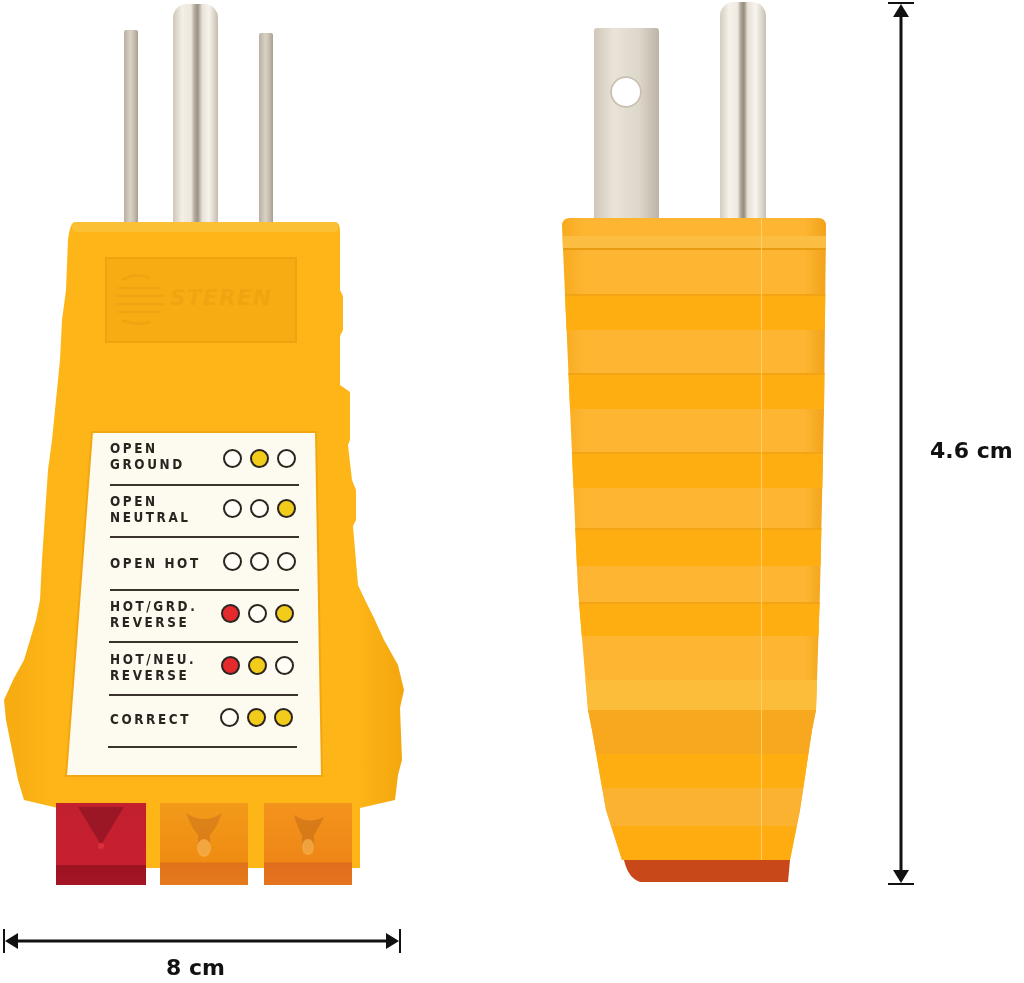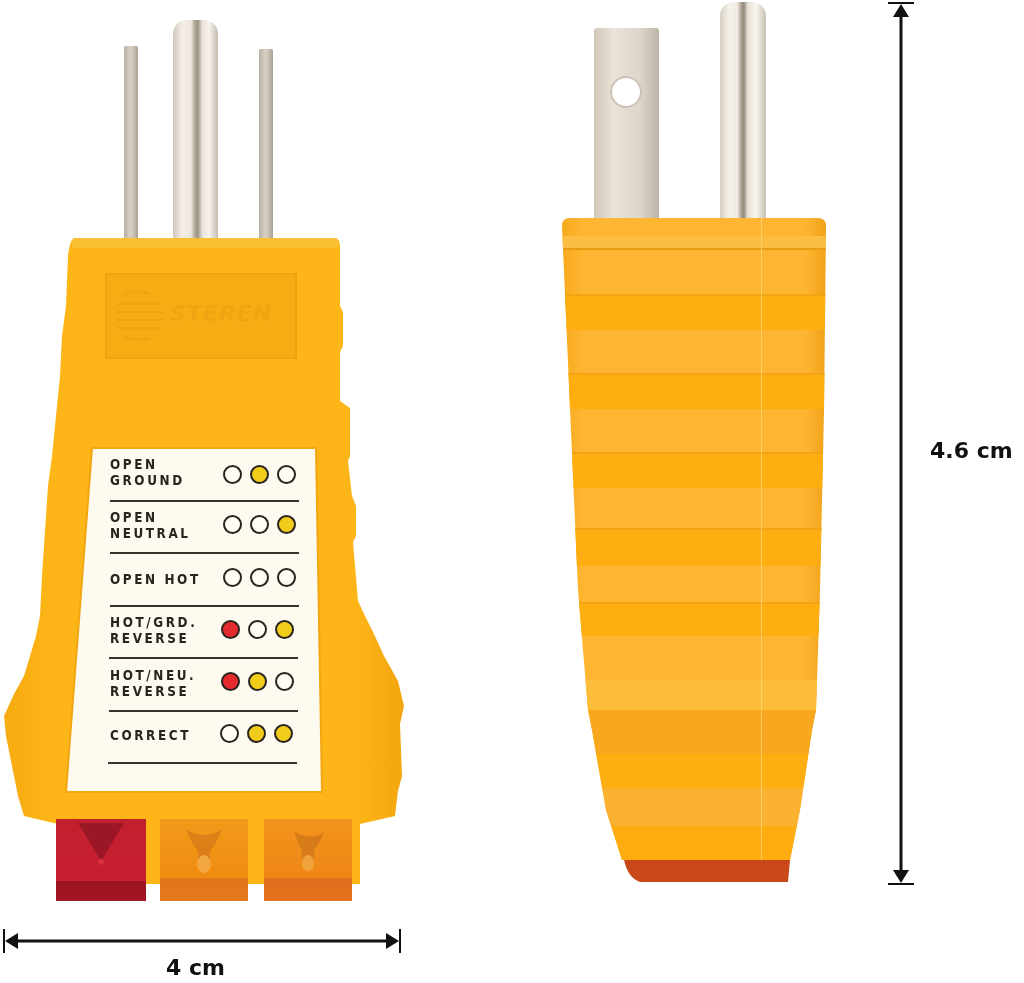"OPEN" div.abs { margin-top: 16px -> none }
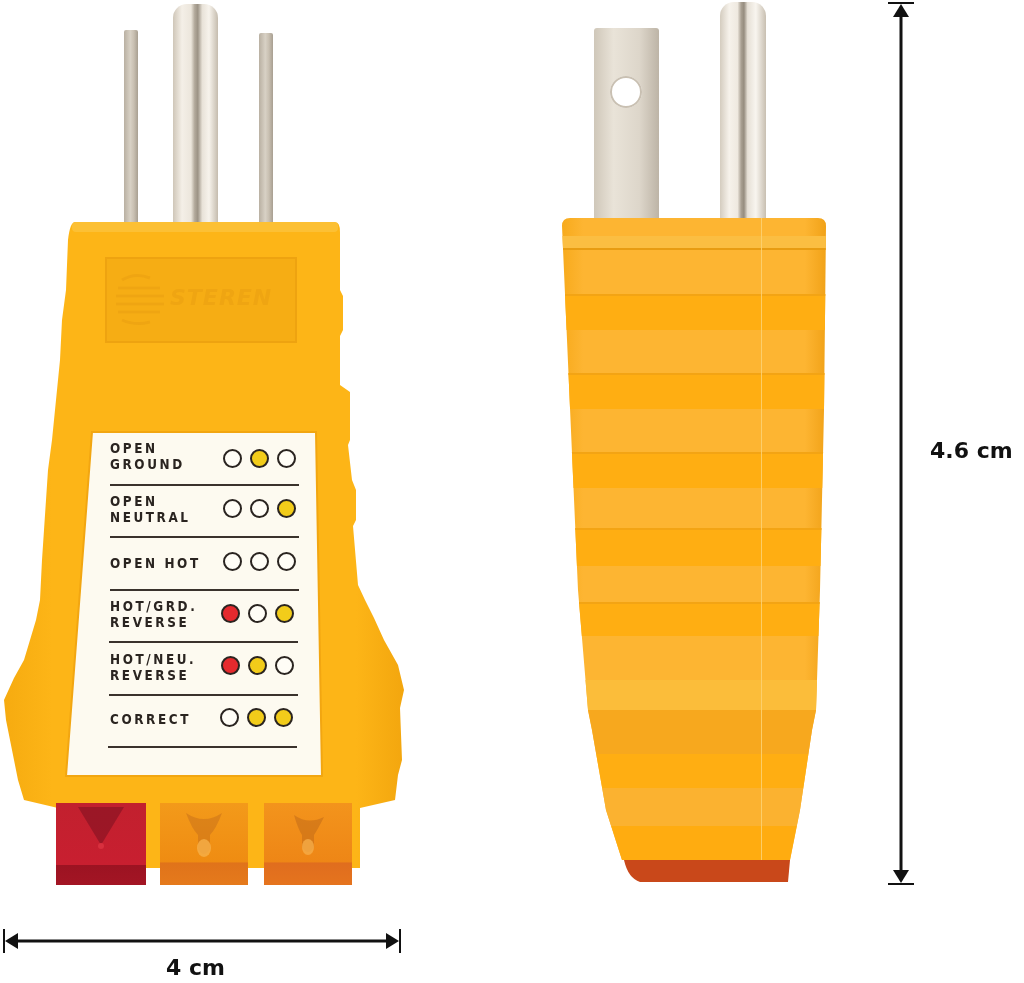"4 cm" div.dim-text { text: 4 -> 8 }
